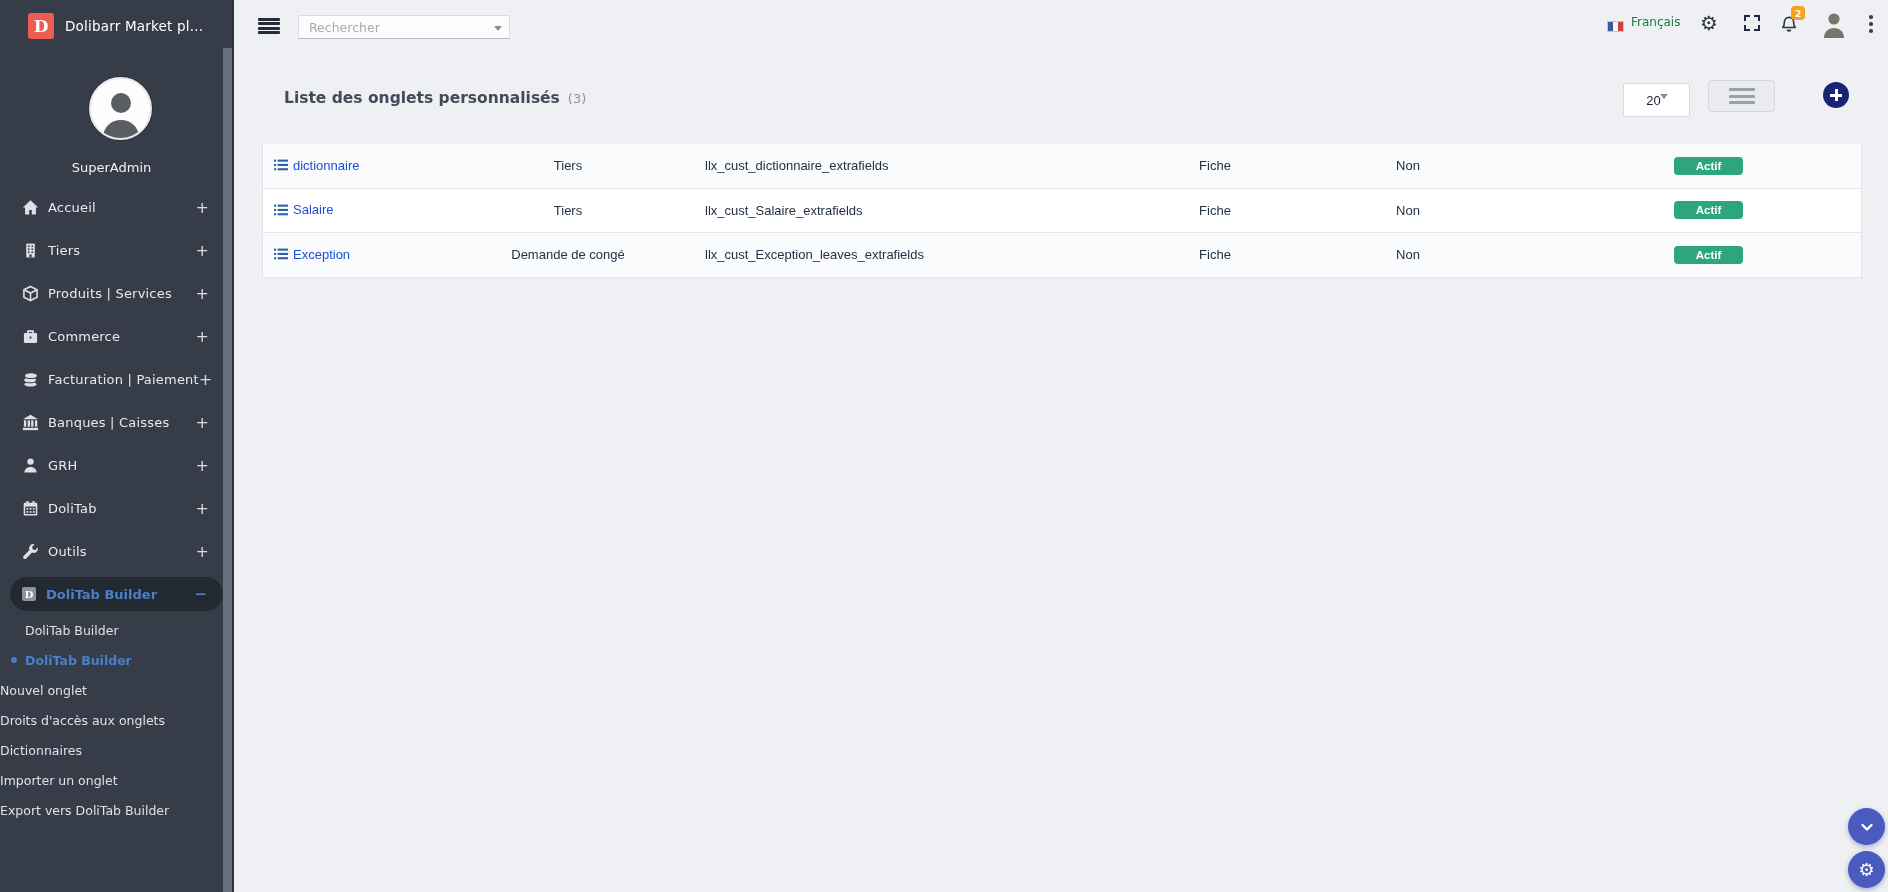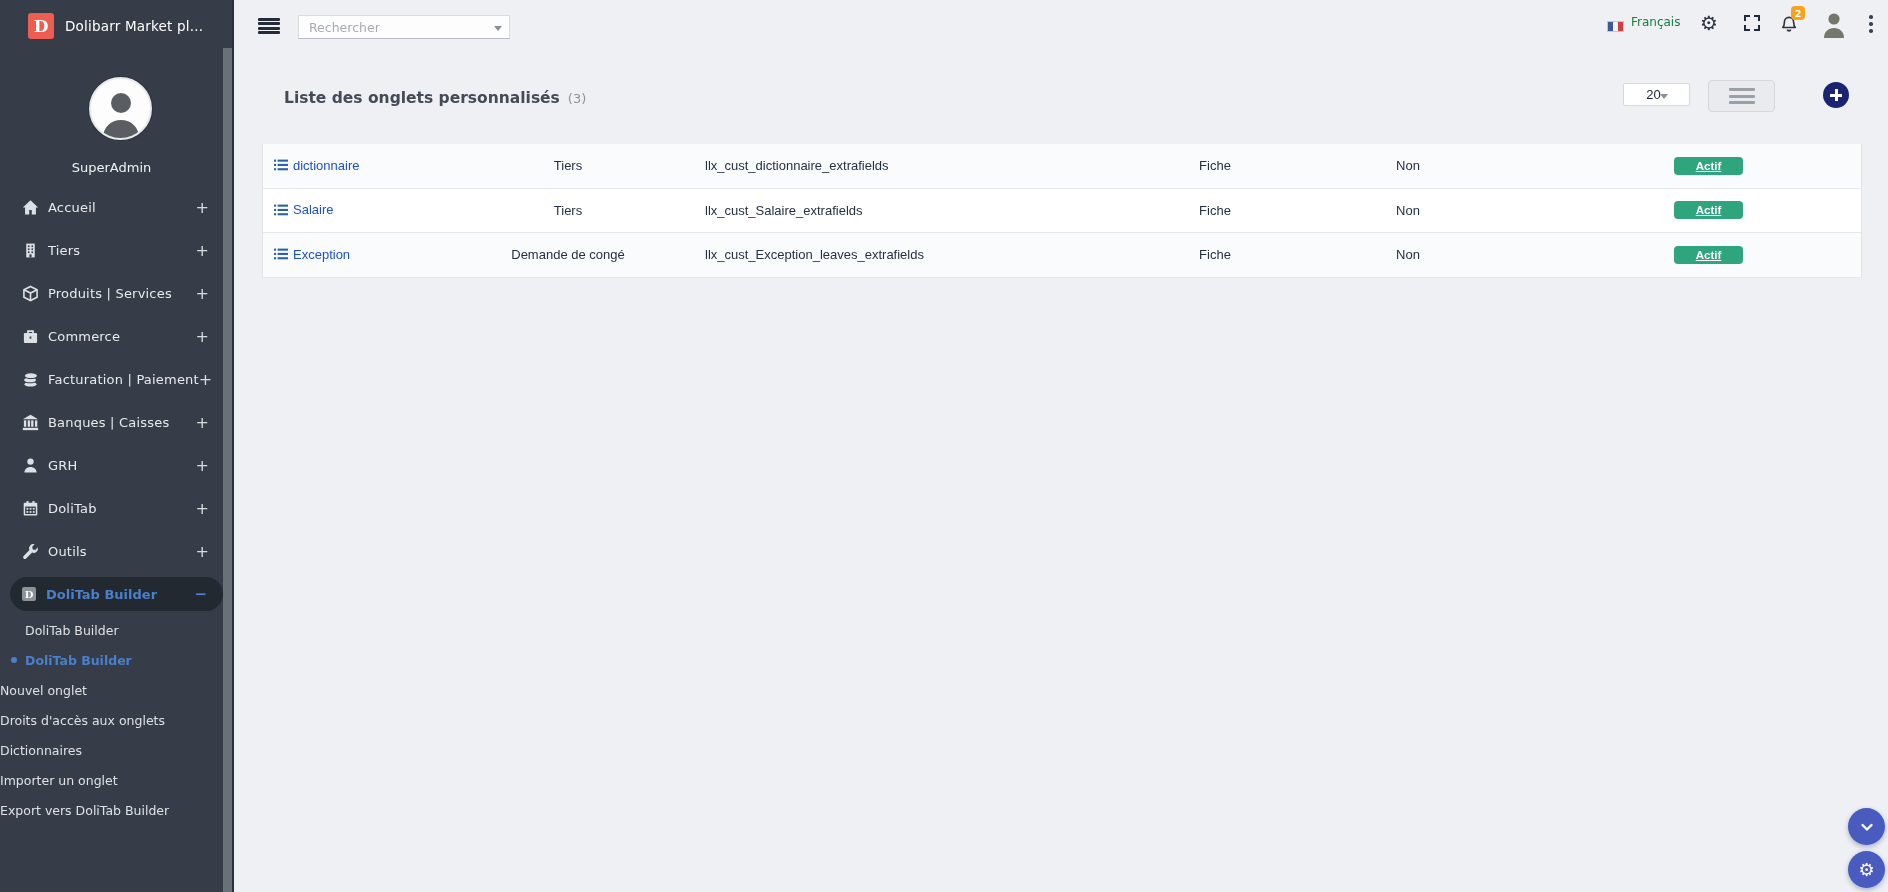"20" .size-select { height: 23px -> 34px }
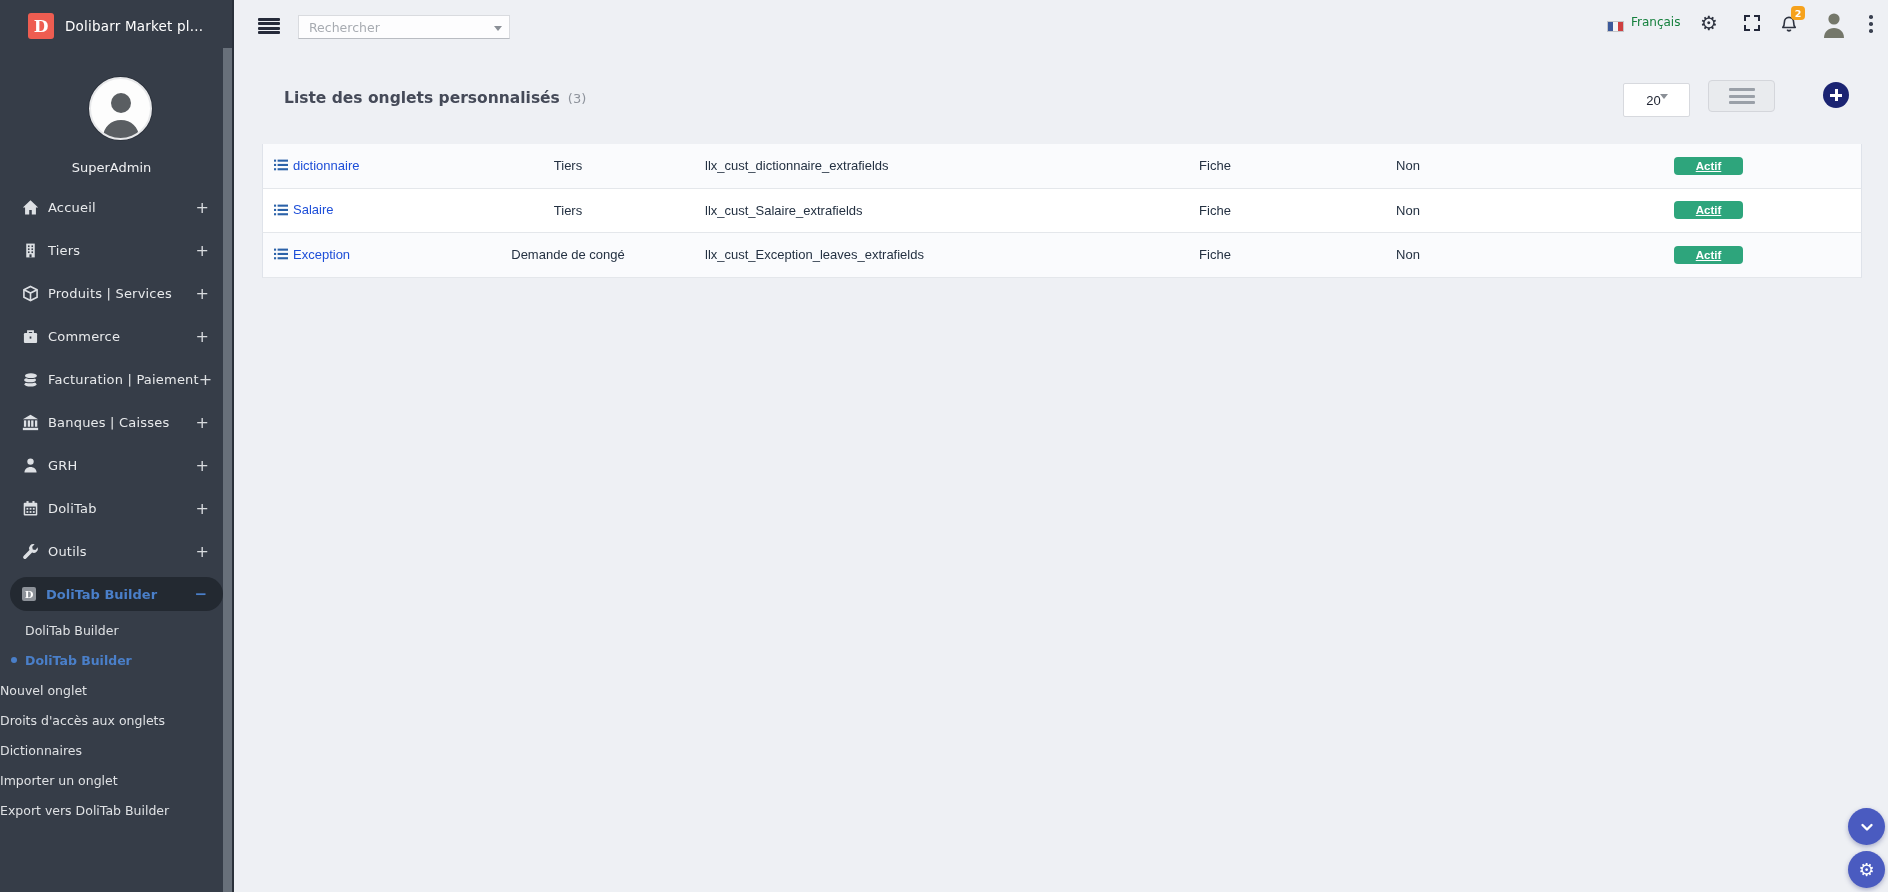"Actif" .badge { text-decoration: underline -> none }
